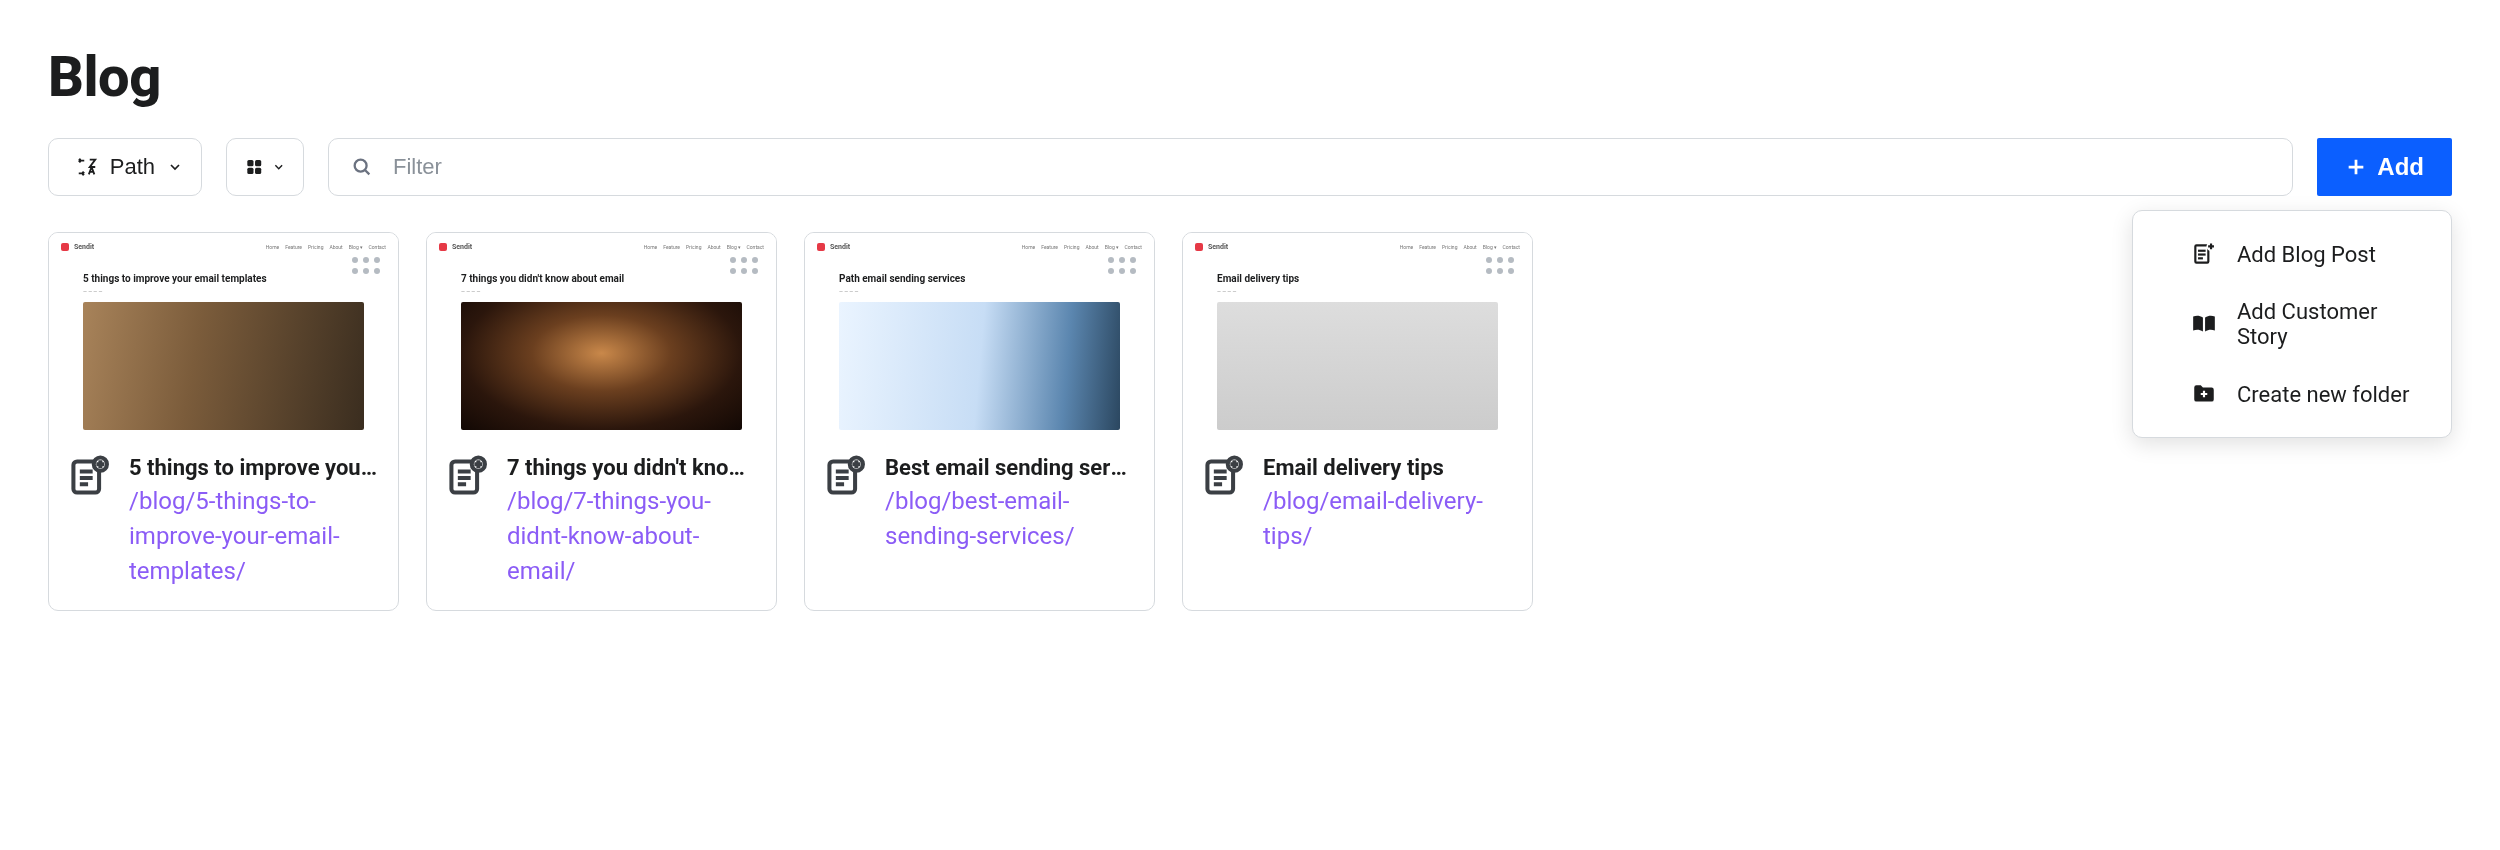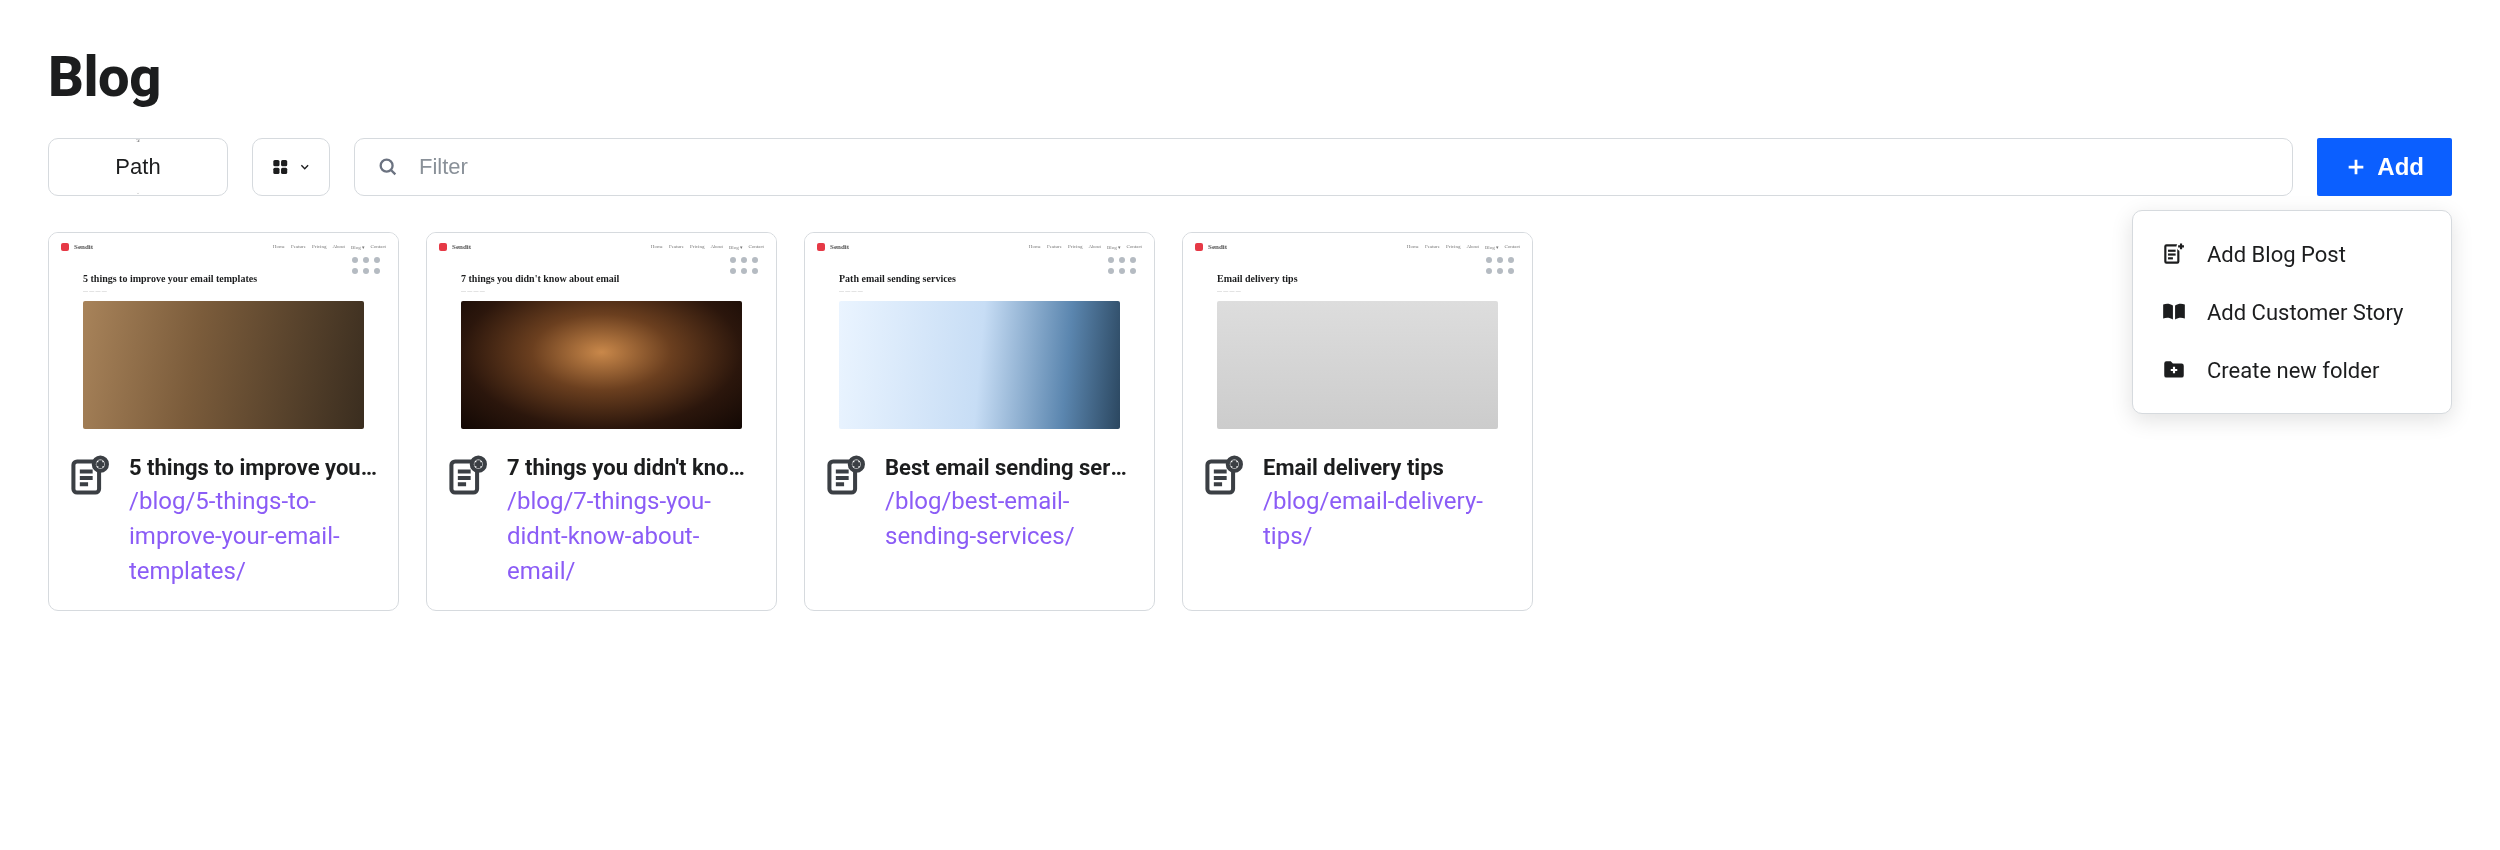"Path" .sort-btn { flex-direction: column -> none; width: 180px -> 154px }
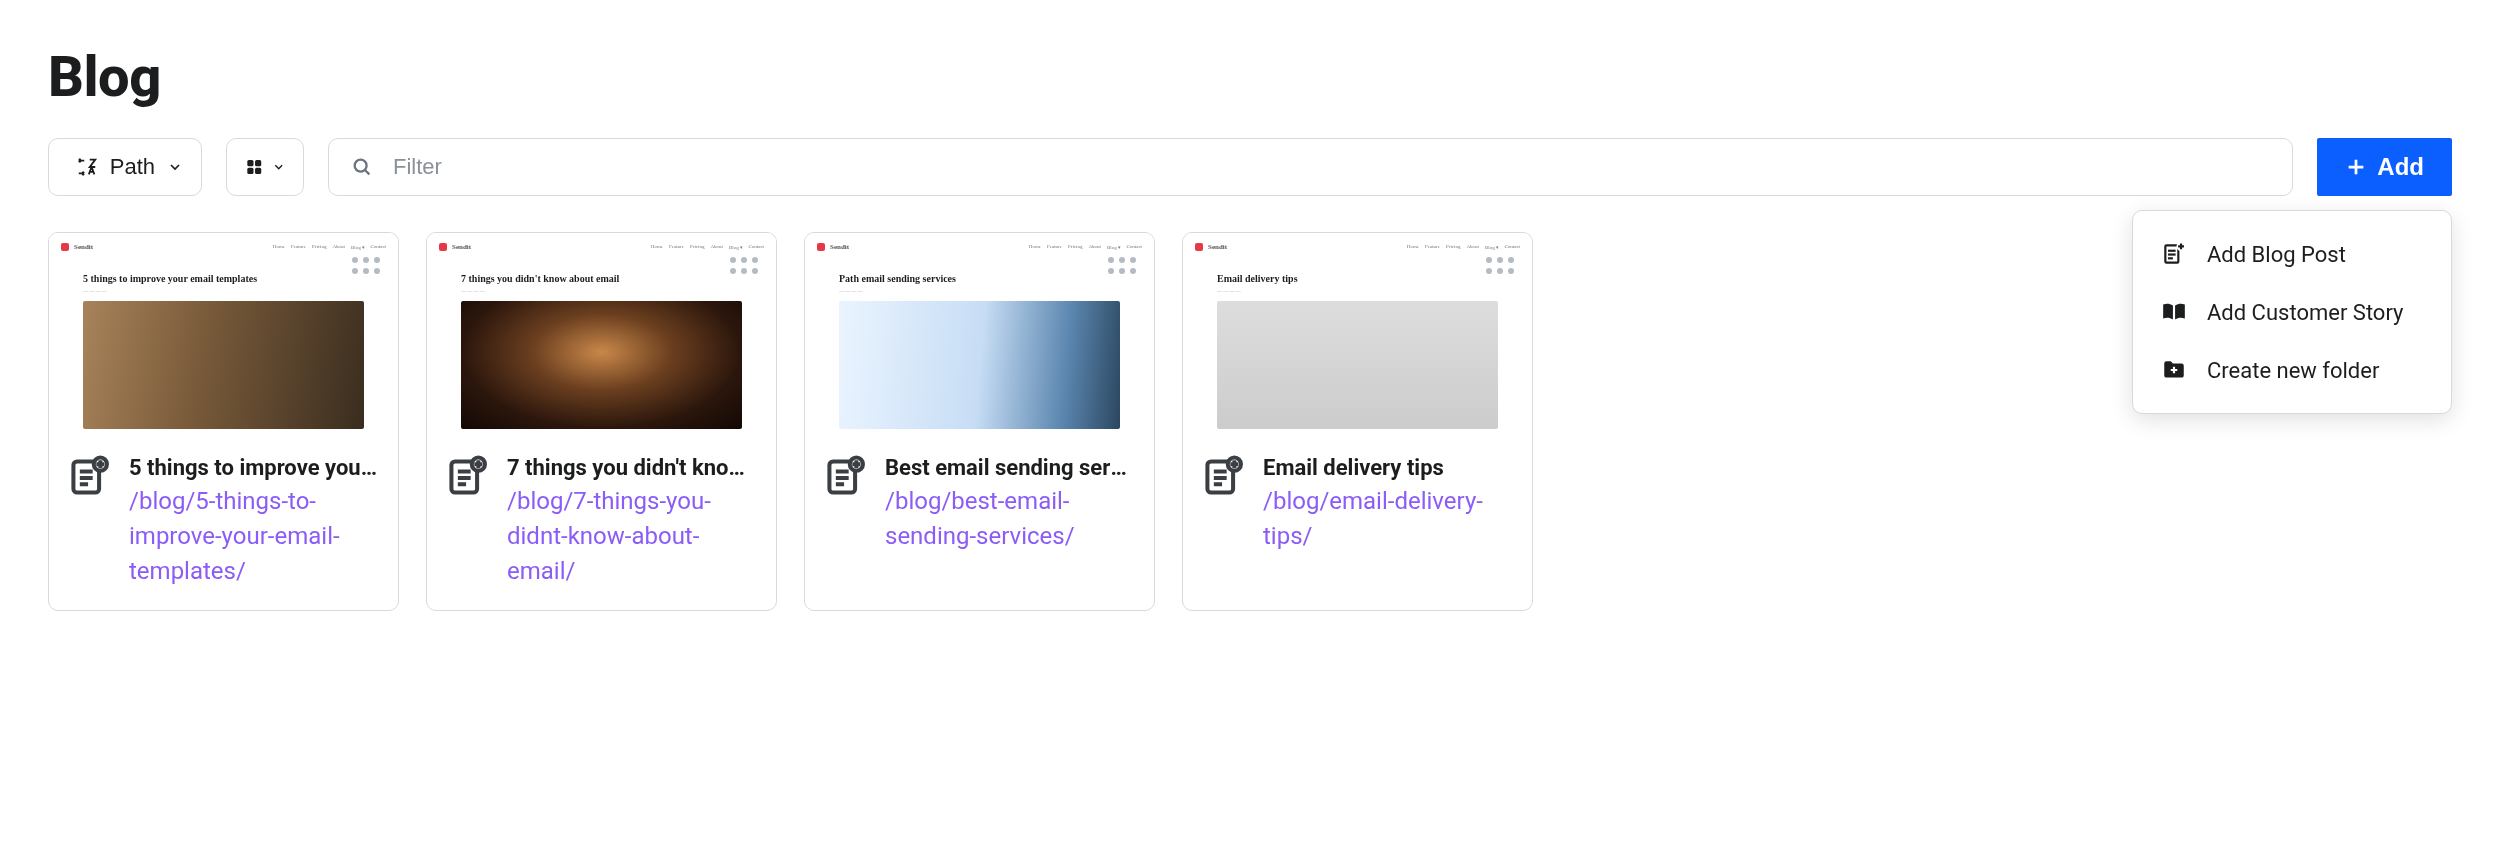"Sendit" .thumb { font-family: Liberation Serif, serif -> none }
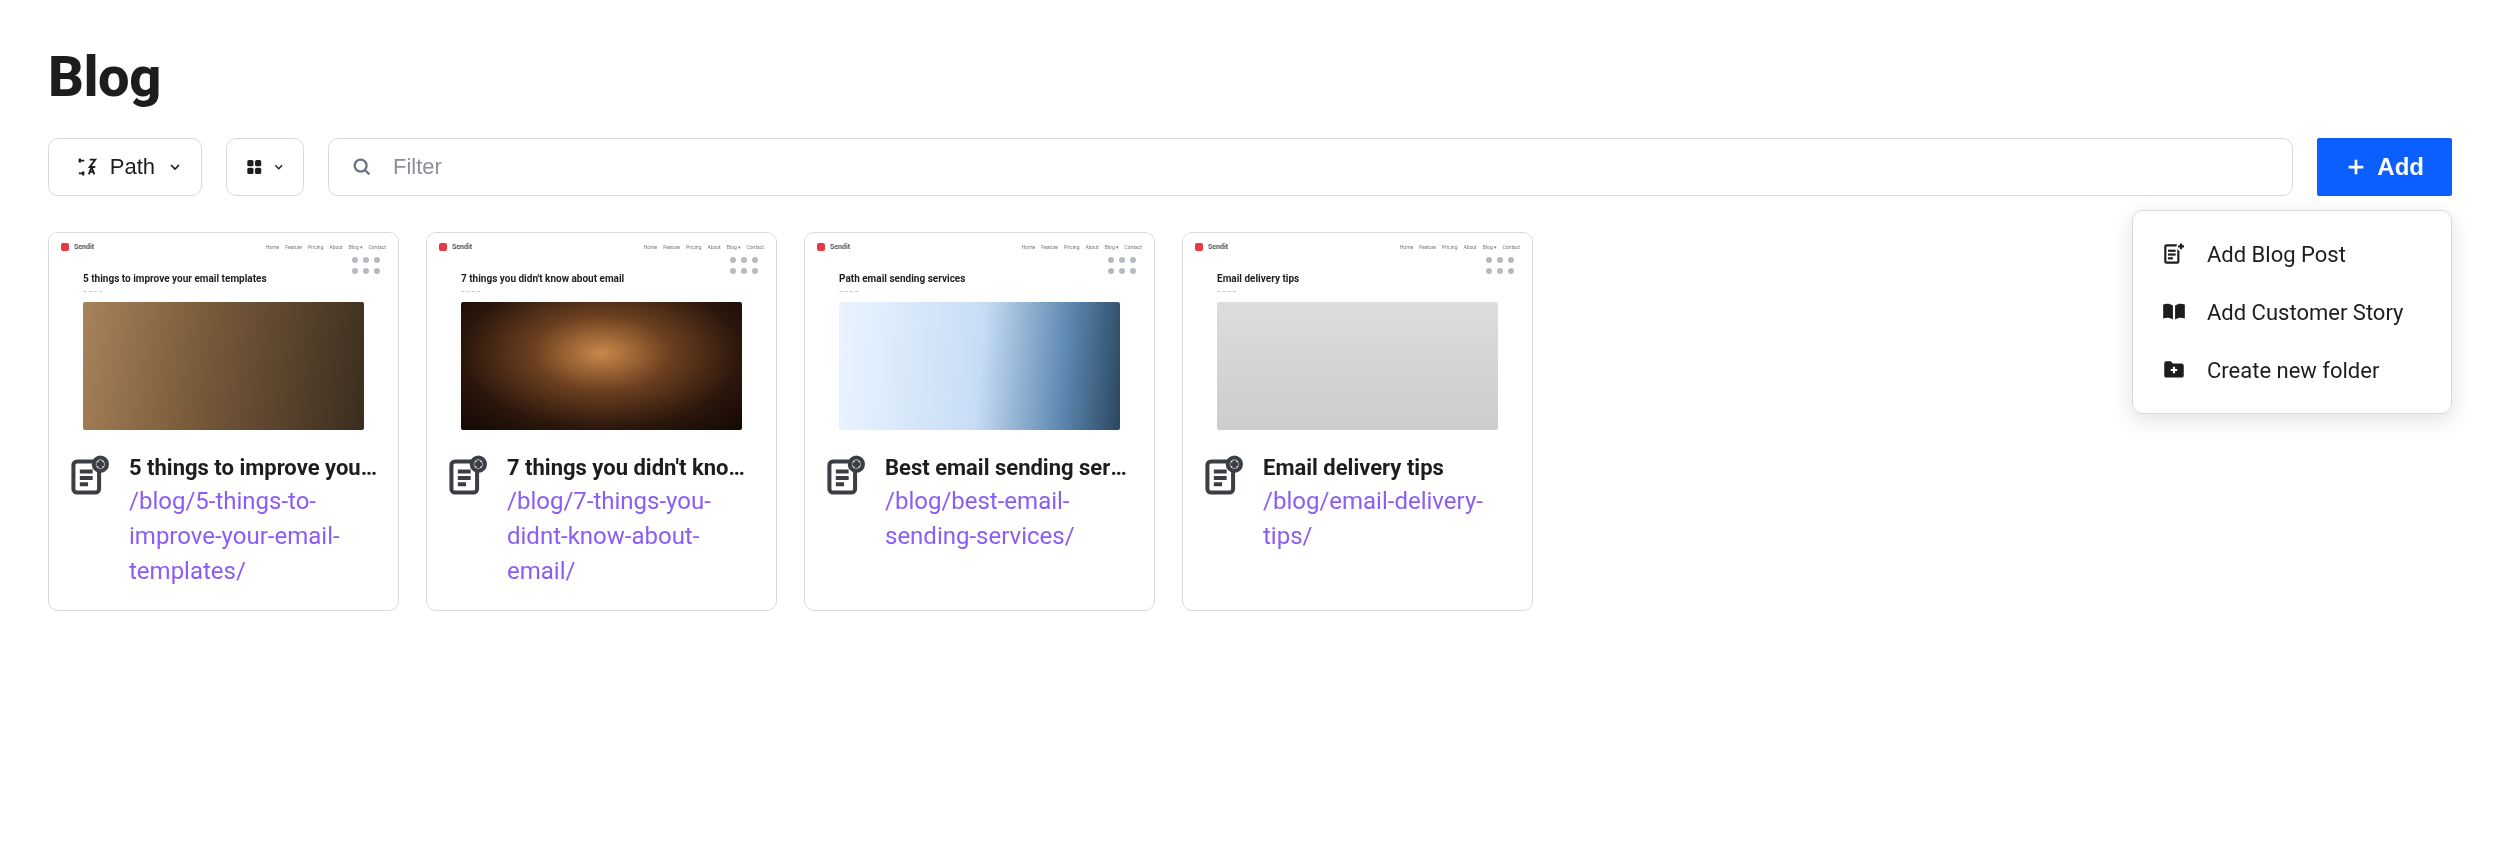"Add Blog Post" .menu-item { margin-left: none -> 30px }
